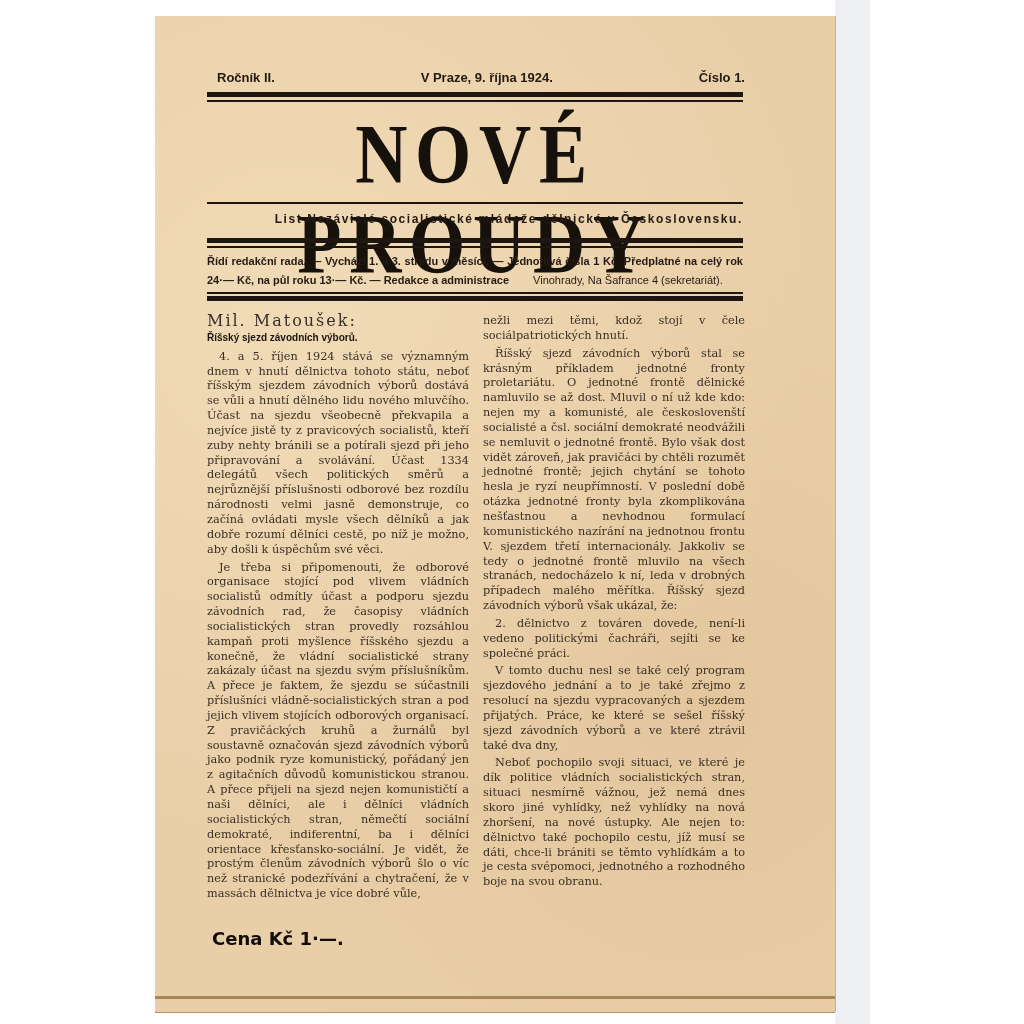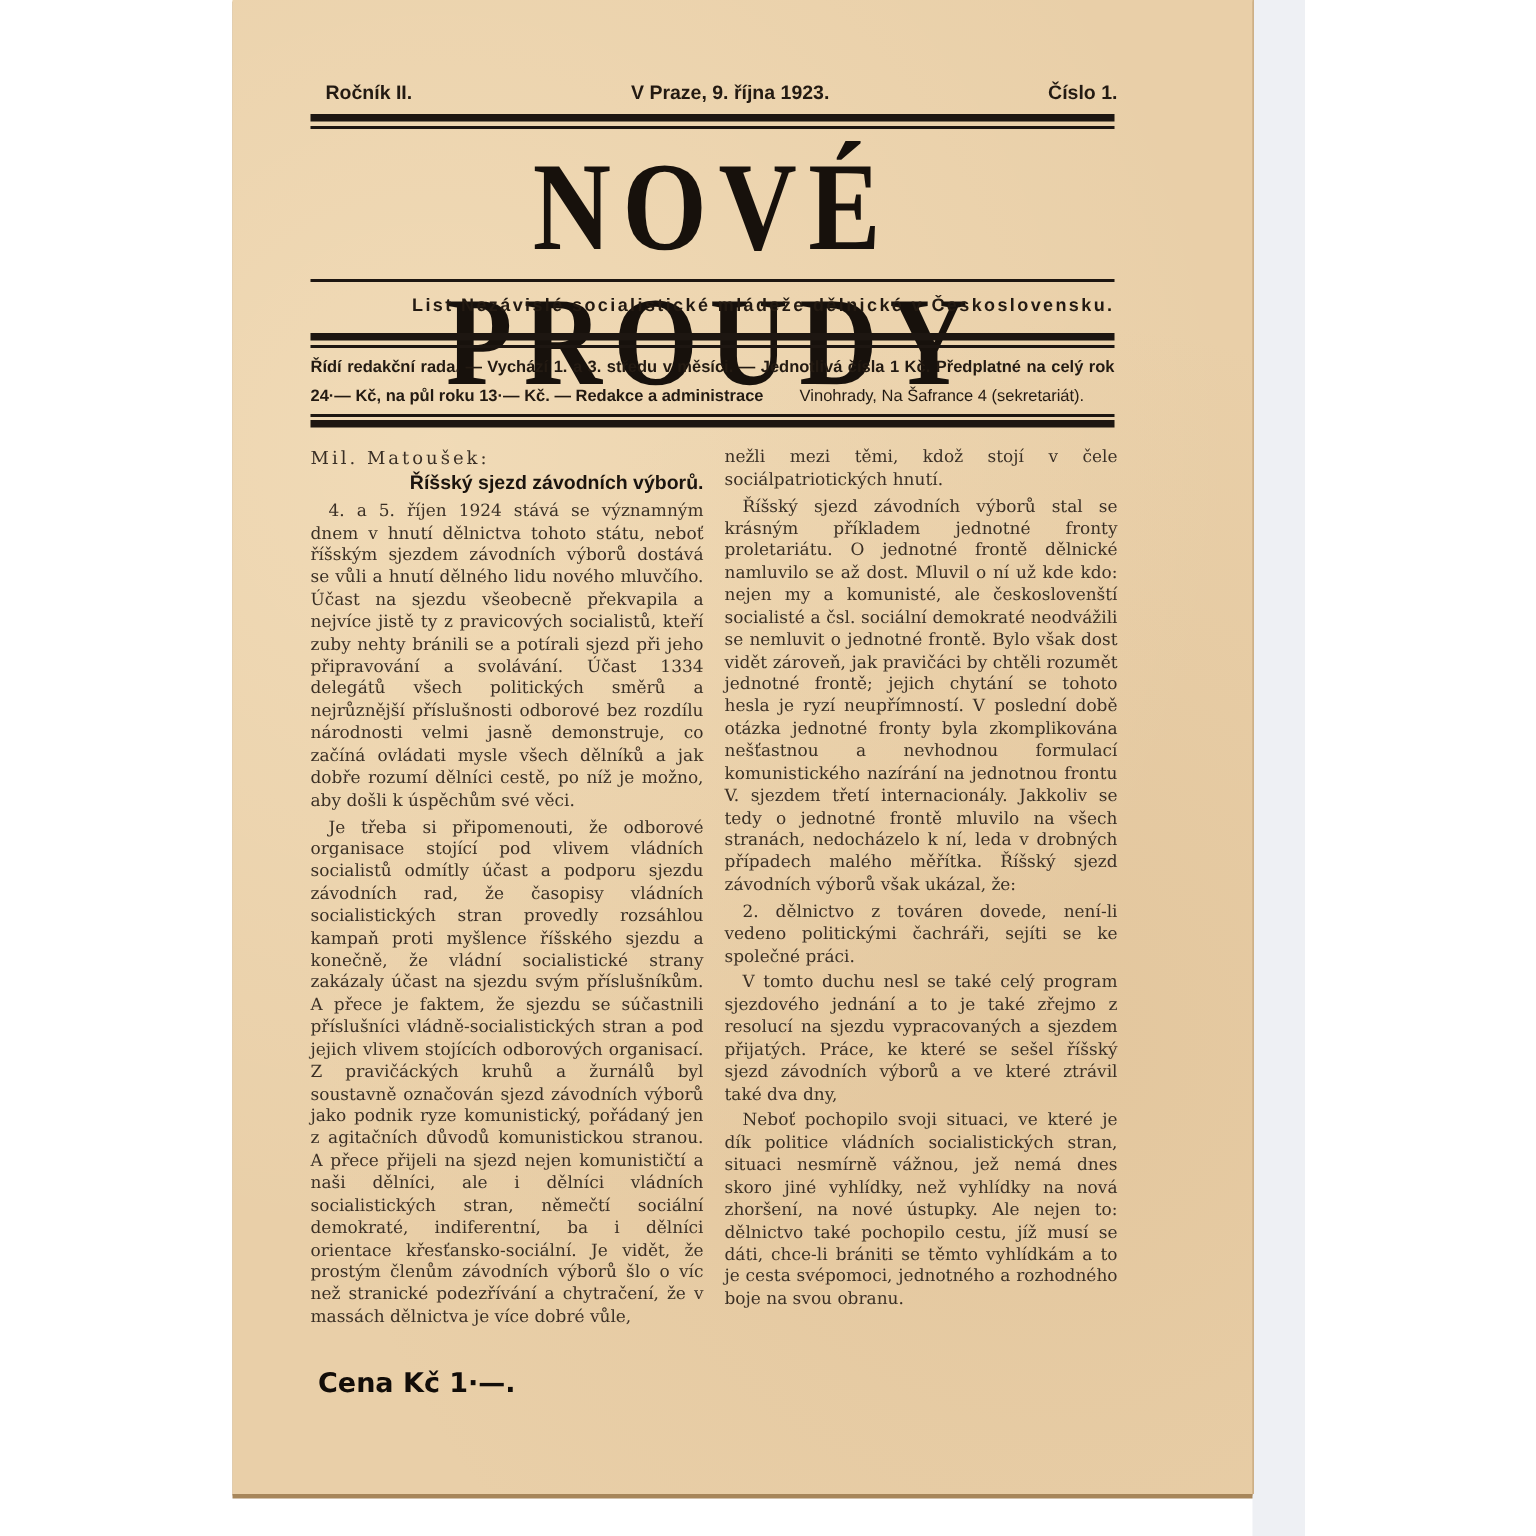"Ročník II." .page { top: 0 -> 16px }
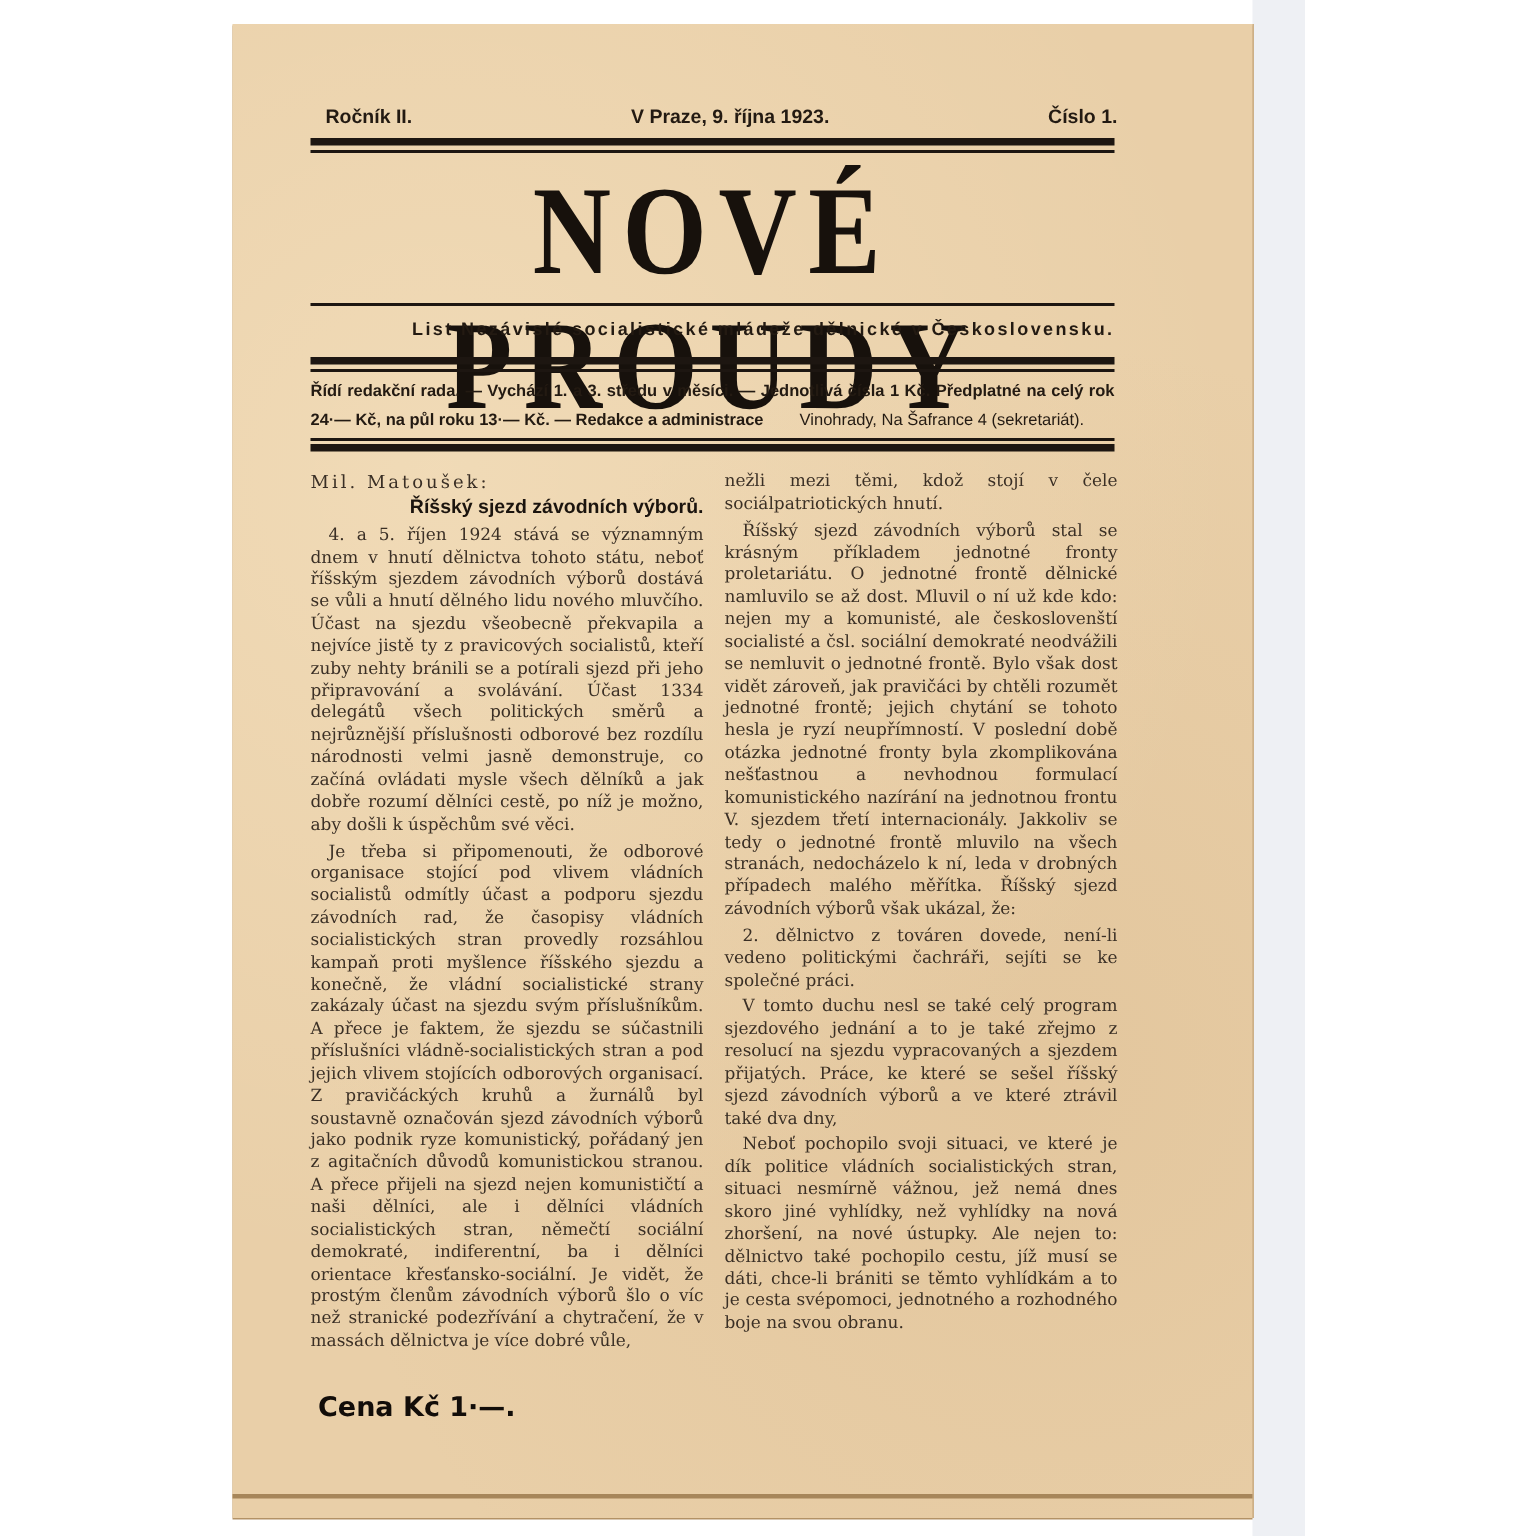"V Praze, 9. října 1923." span { text: 1923 -> 1924 }
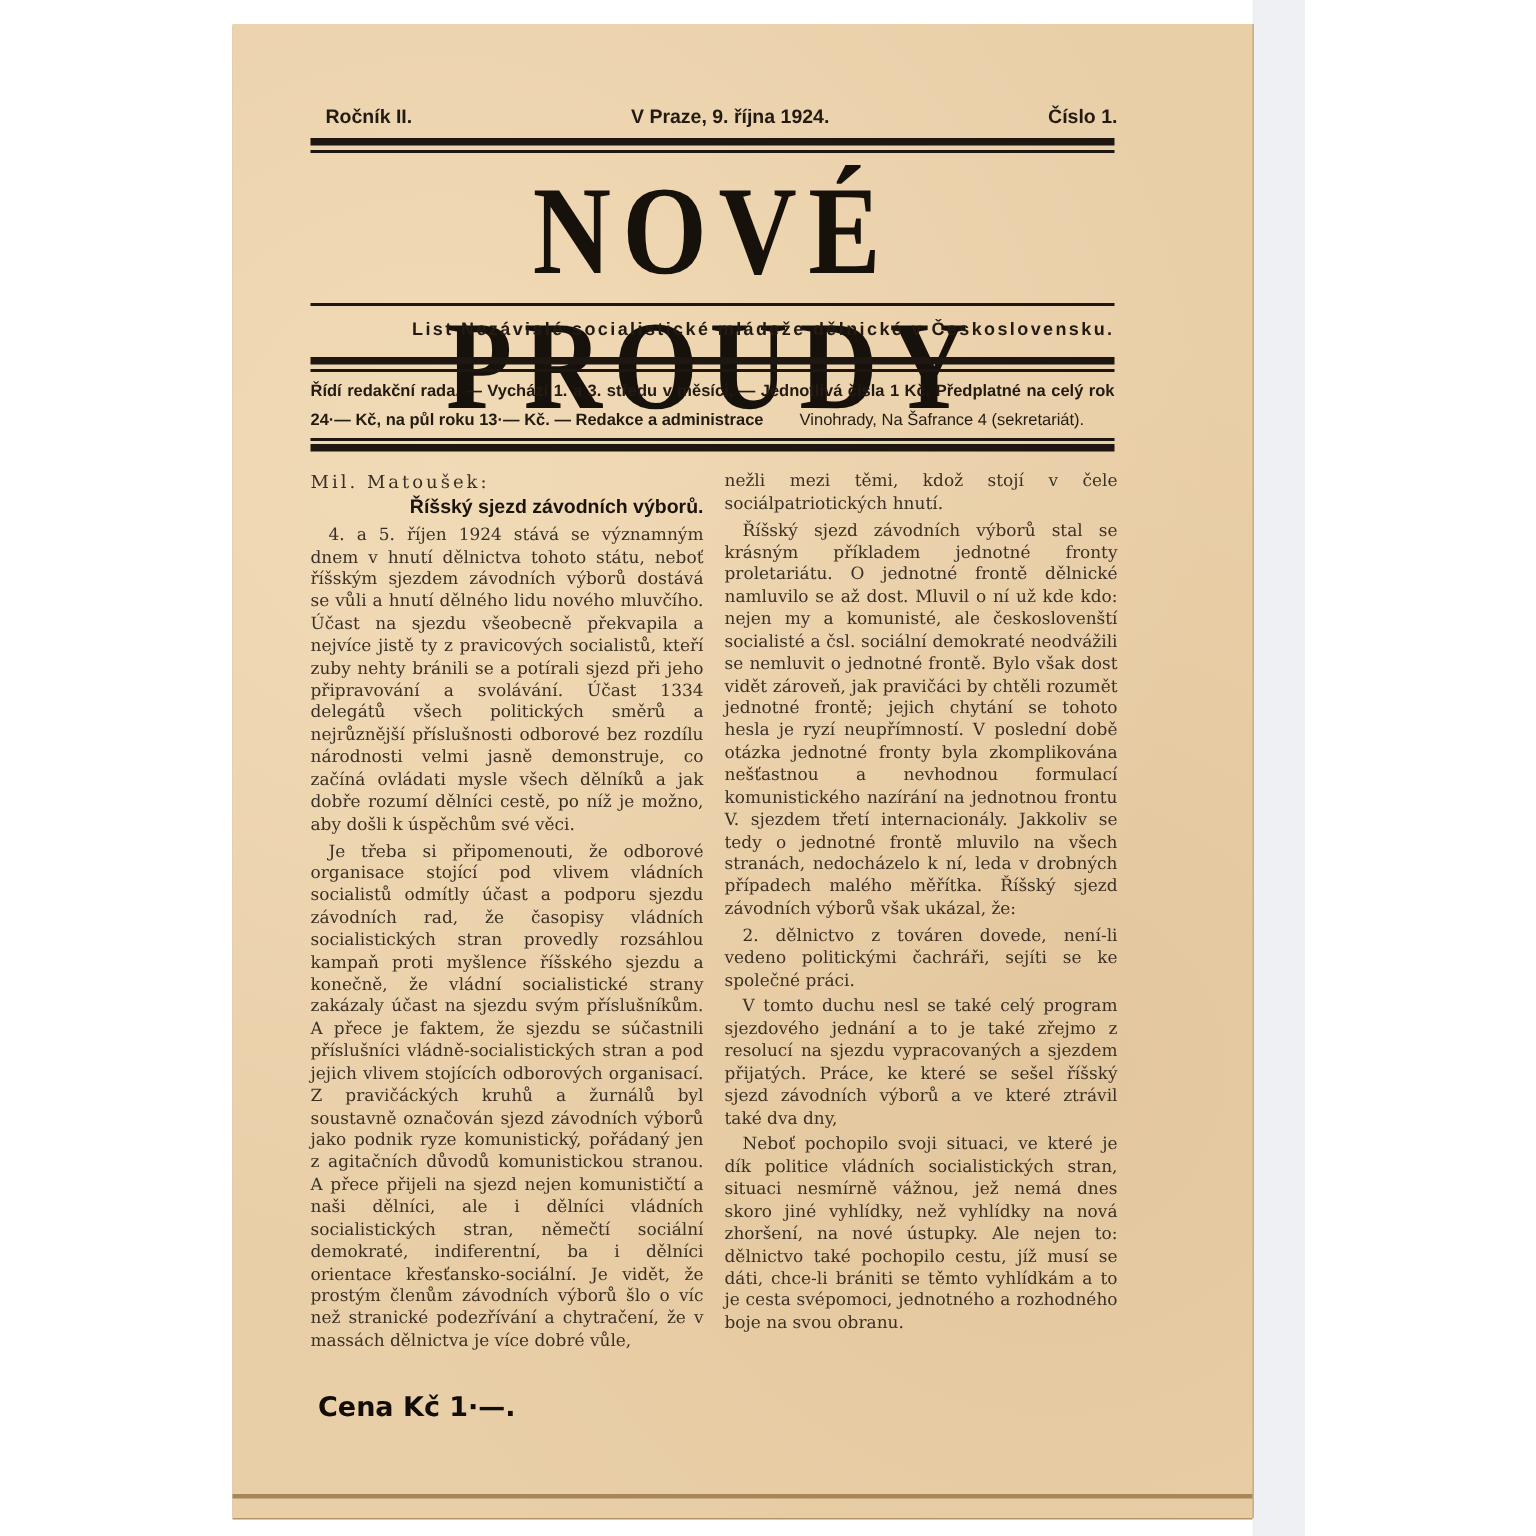"Mil. Matoušek:" .author { font-size: 12px -> 16px }
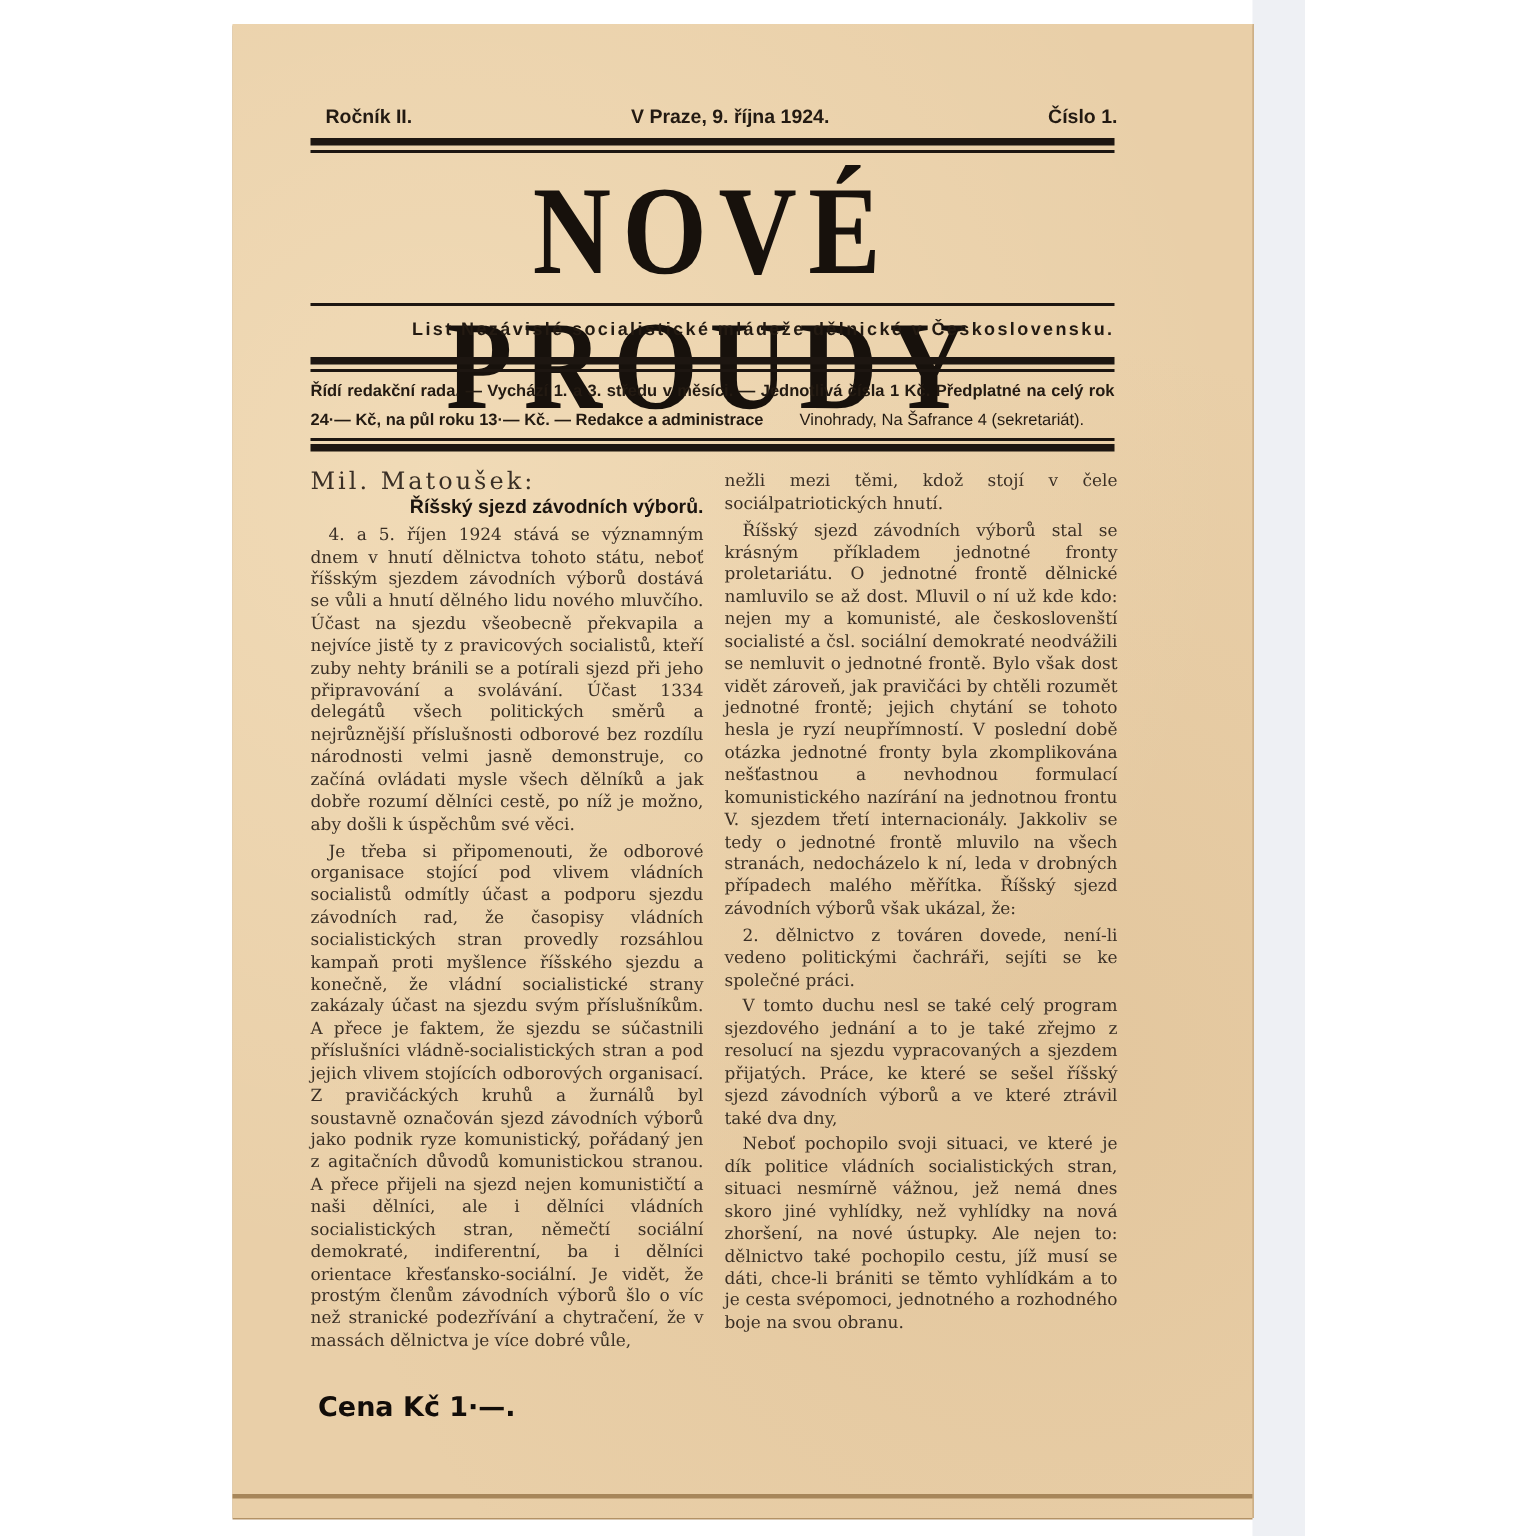"Říšský sjezd závodních výborů." .headline { font-size: 13px -> 10px; text-align: right -> left }
